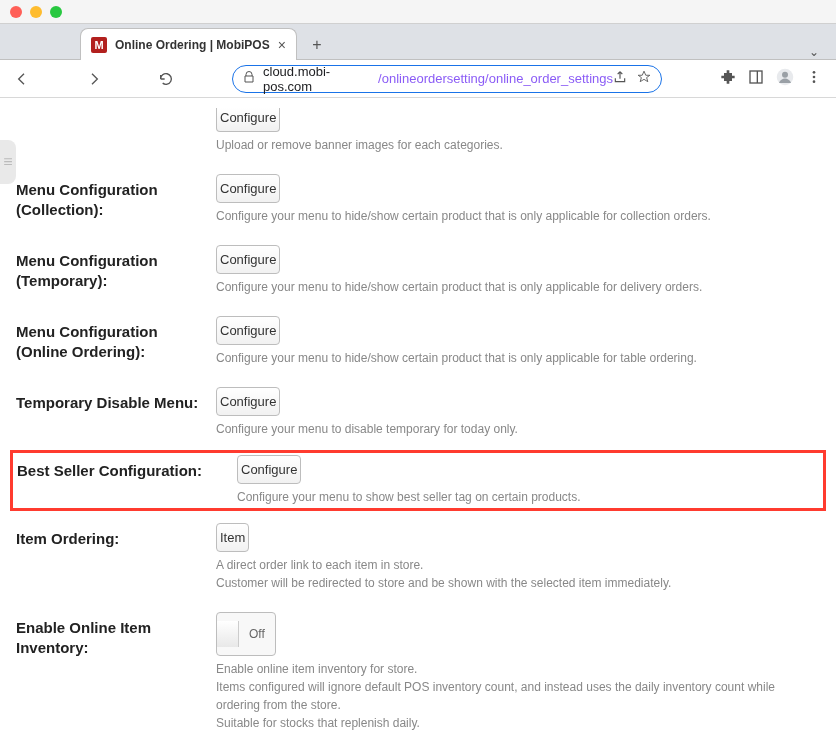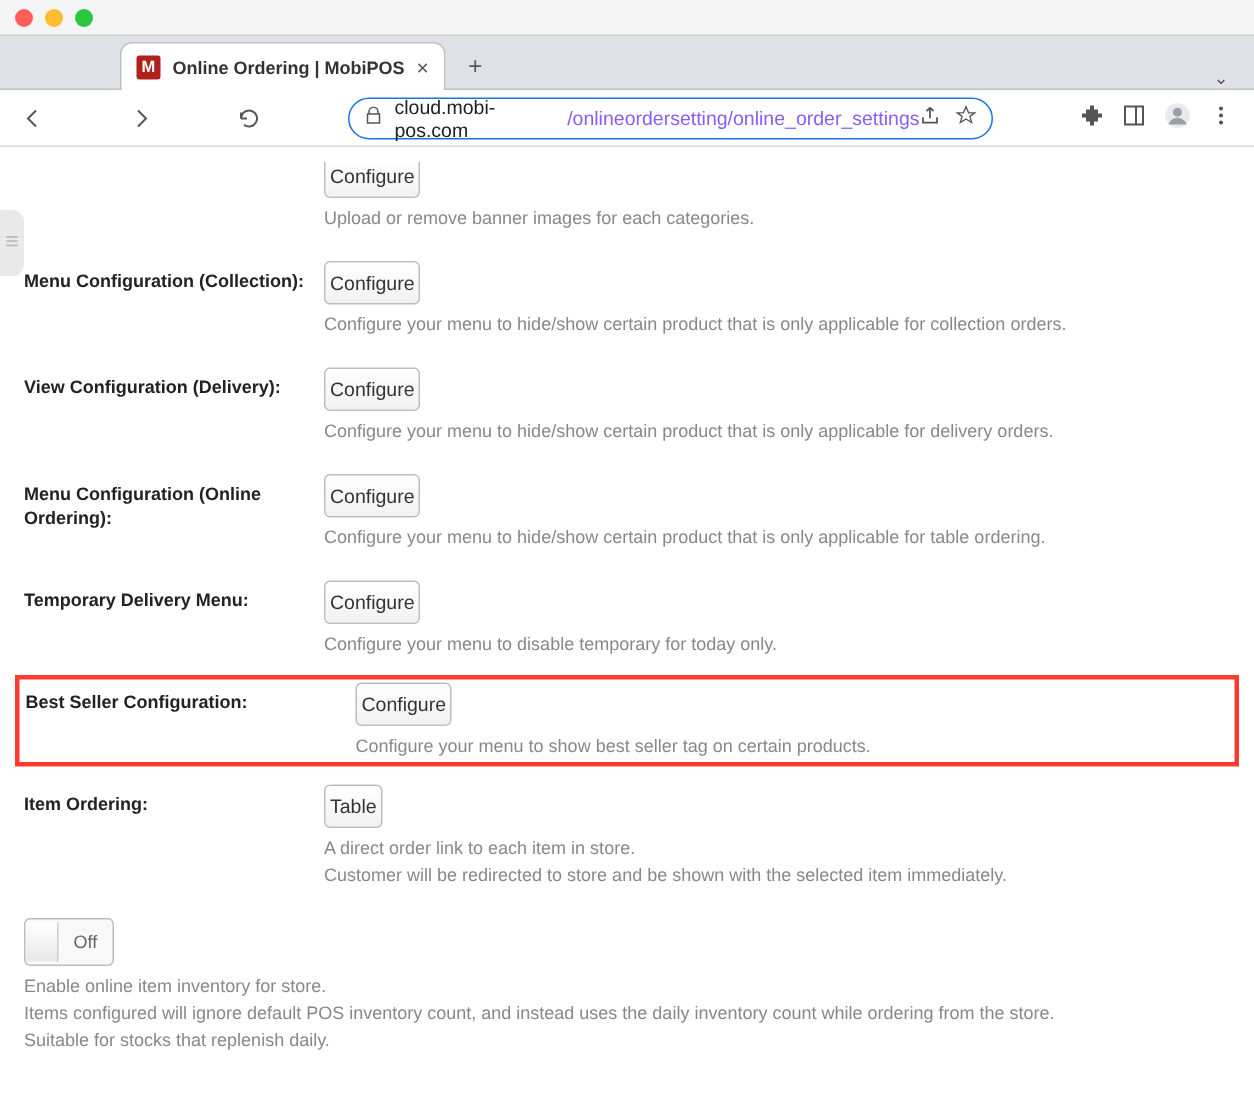"Menu Configuration (Collection):" .row-label { font-size: 12px -> 15px }
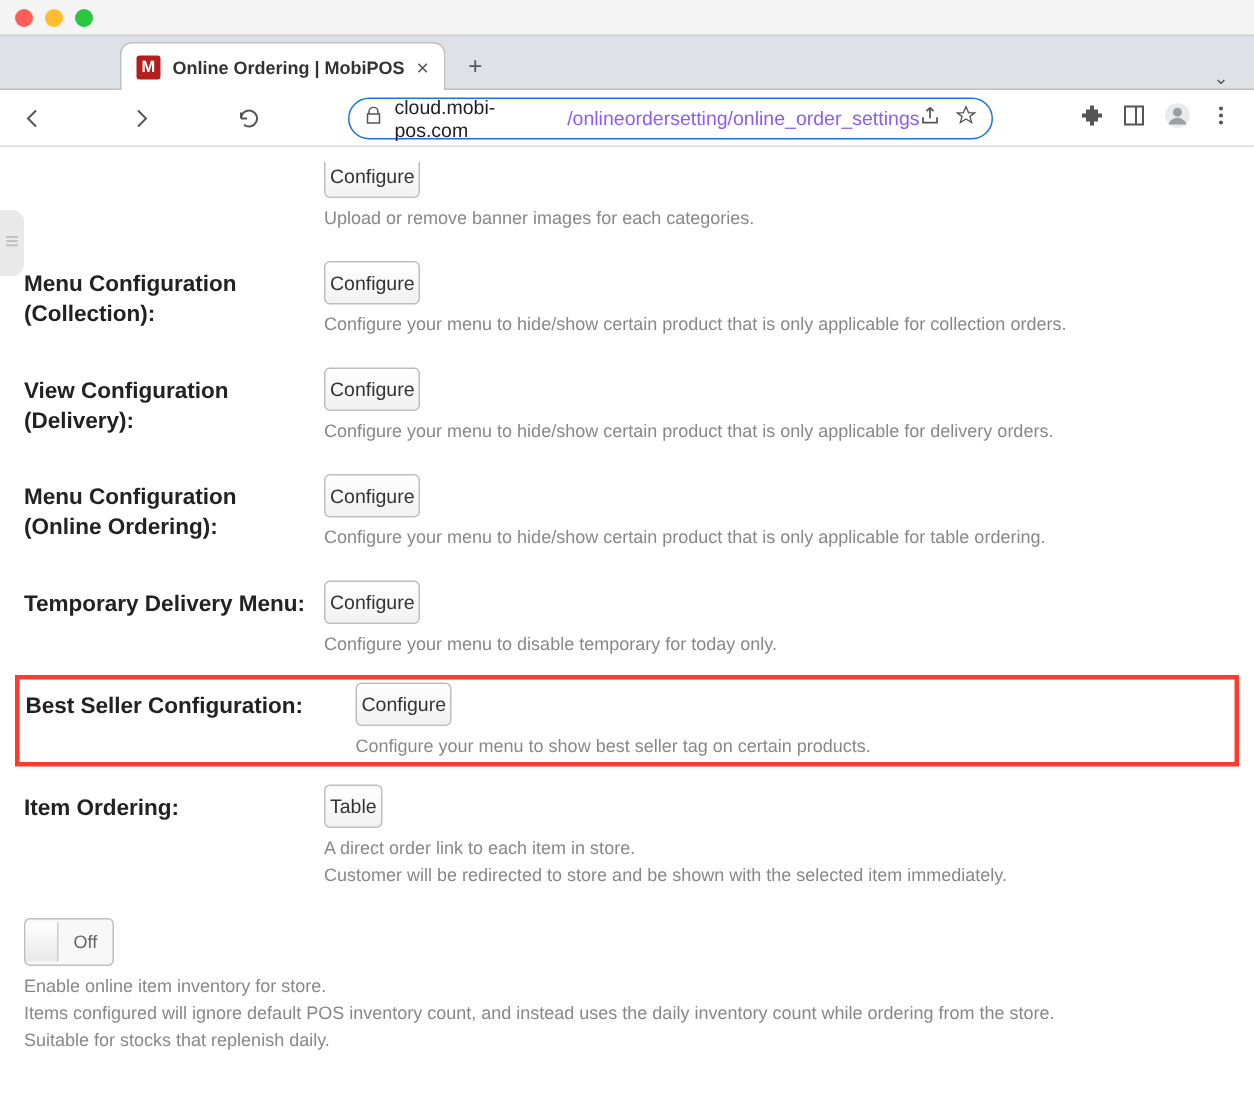"View Configuration (Delivery):" div.row-label { text: View Configuration (Delivery -> Menu Configuration (Temporary }
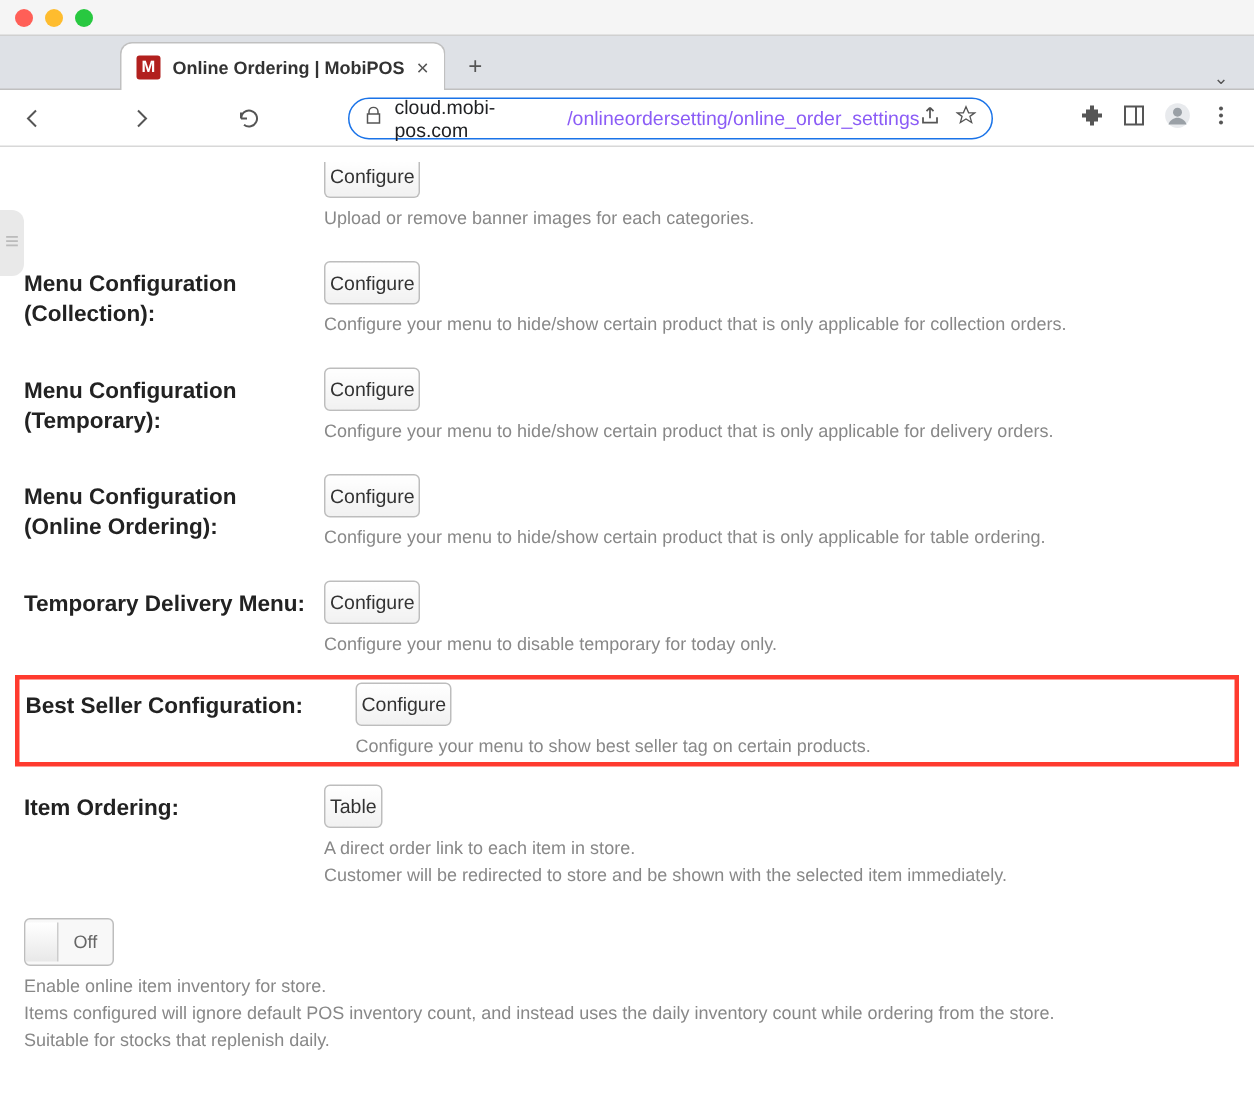"Temporary Delivery Menu:" div.row-label { text: Delivery -> Disable }
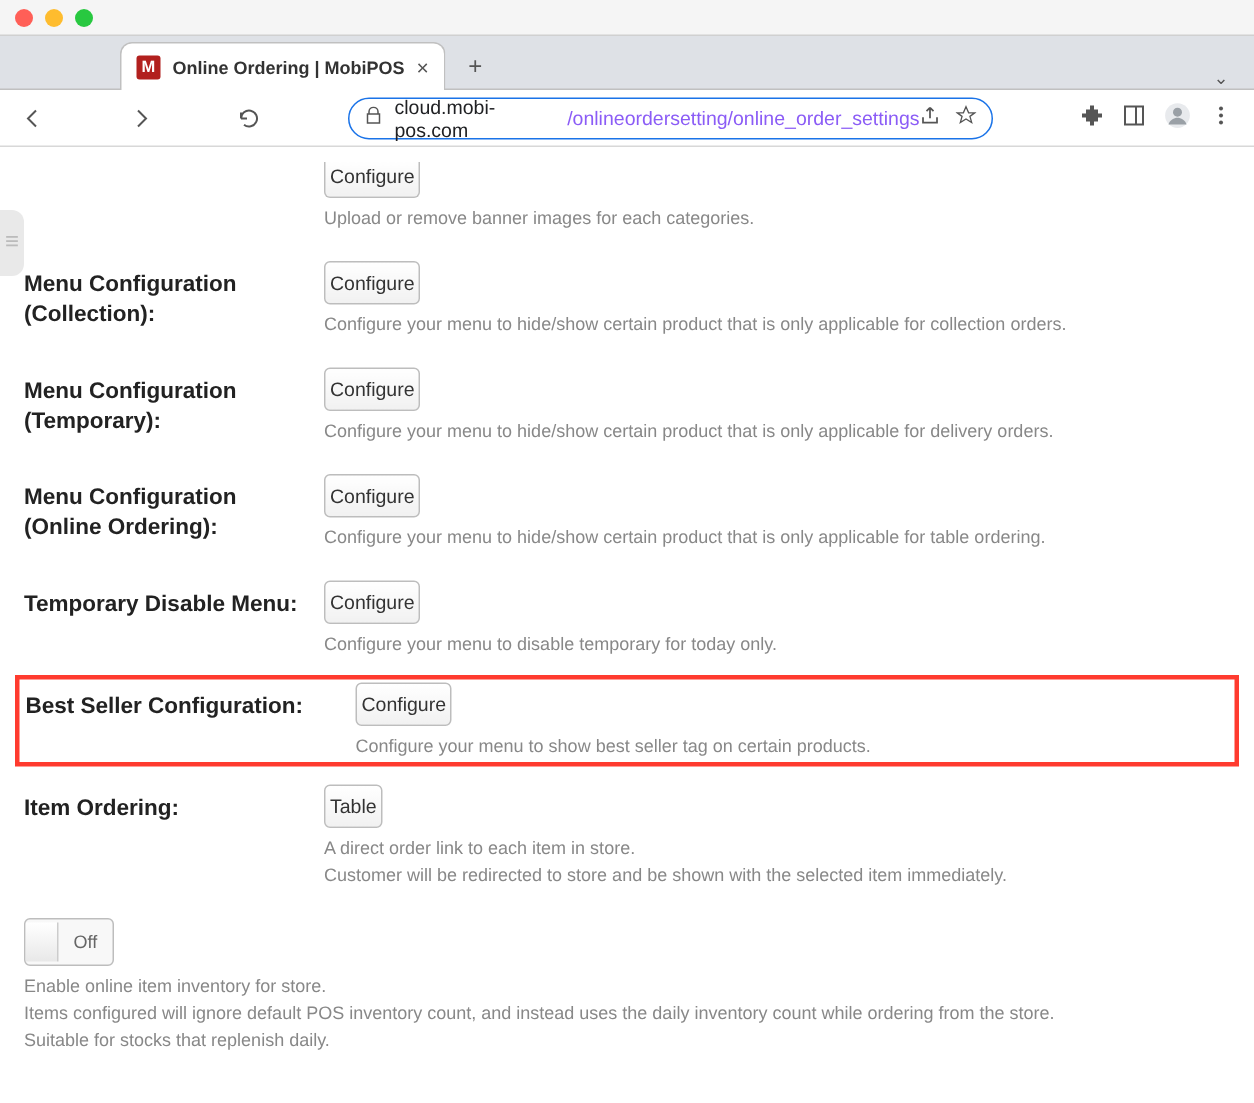"Table" span.cfg-btn { text: Table -> Item }
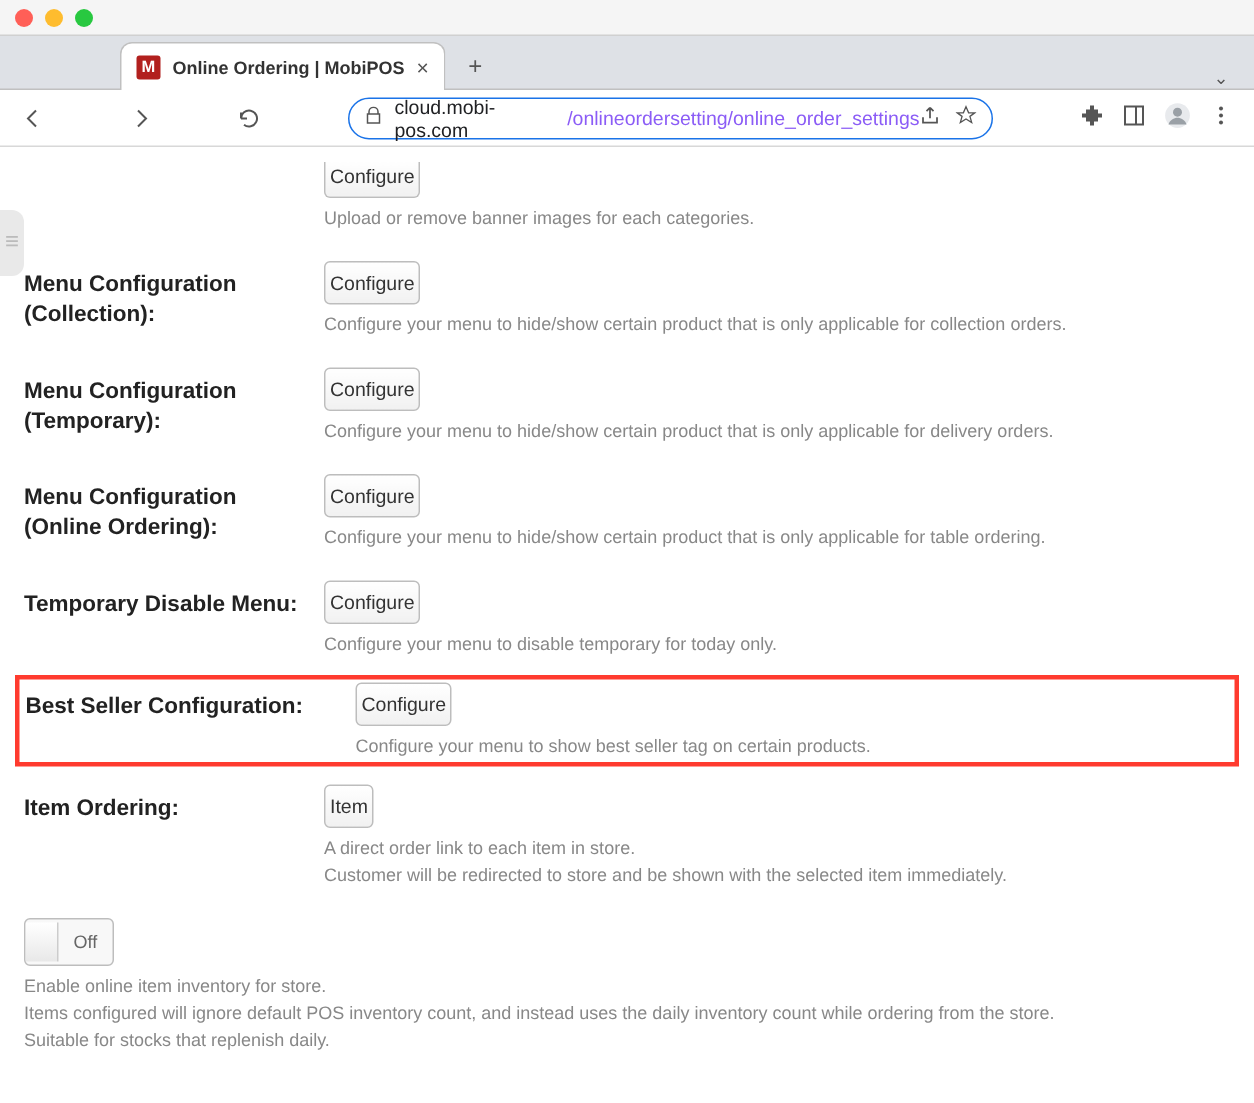"Enable Online Item Inventory:" div.row-label { html: none -> <div>Enable Online Item Inventory:</div> }
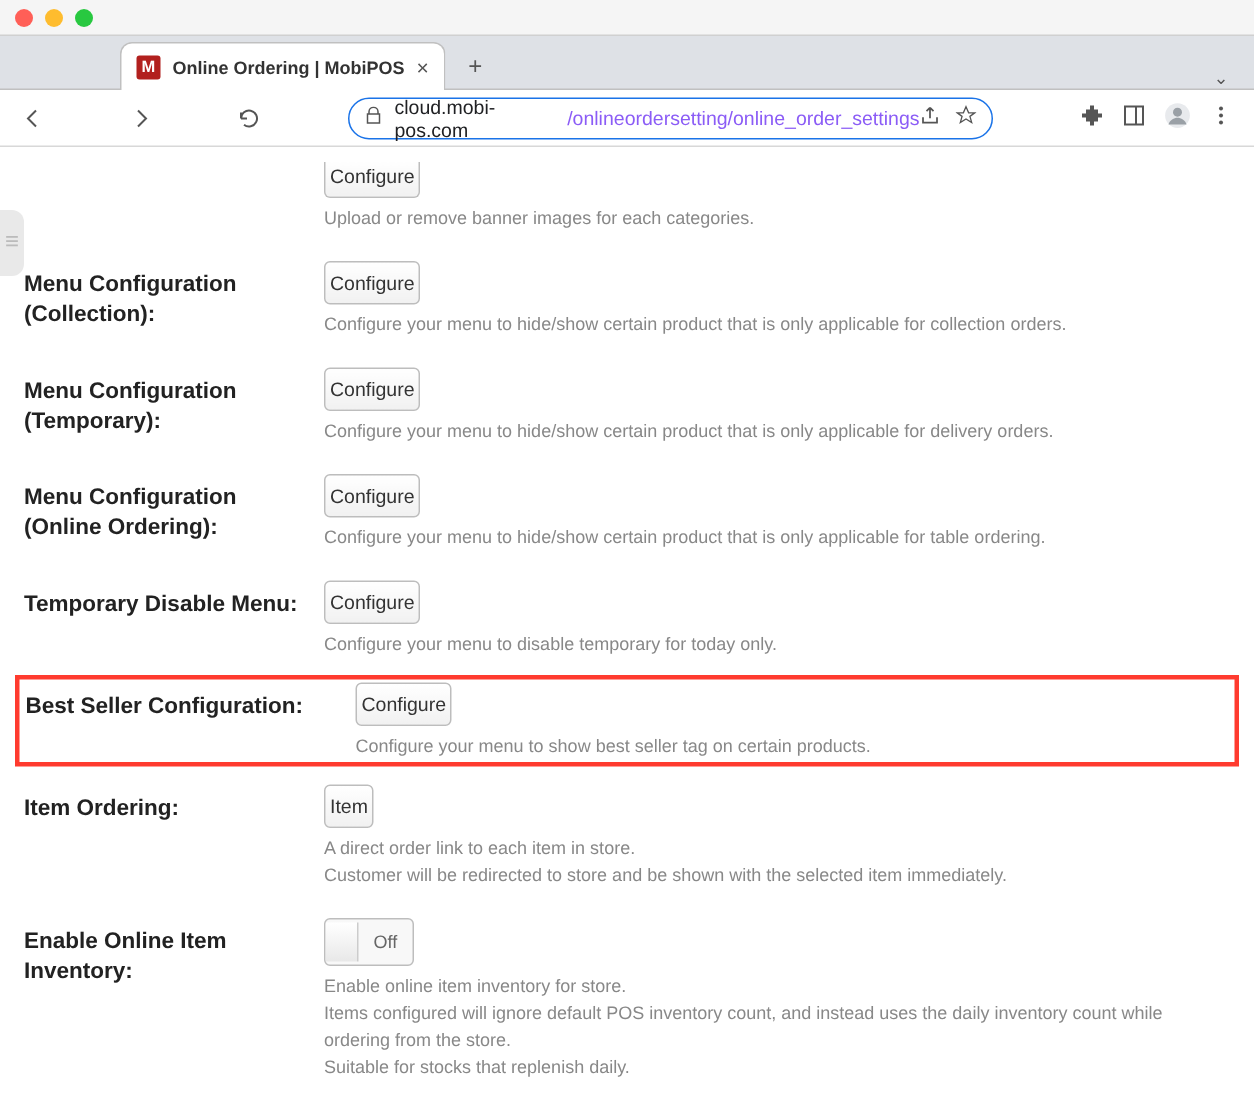"Off" .toggle { height: 32px -> 44px }
